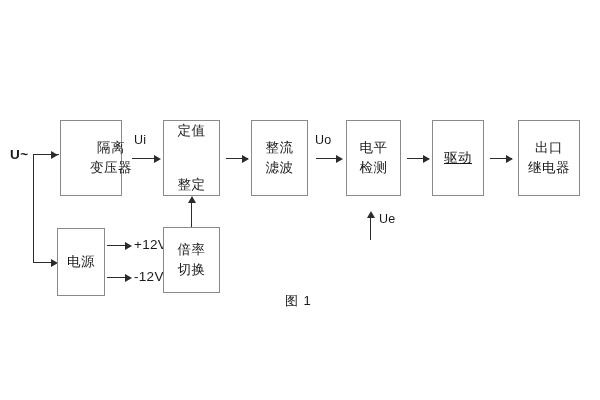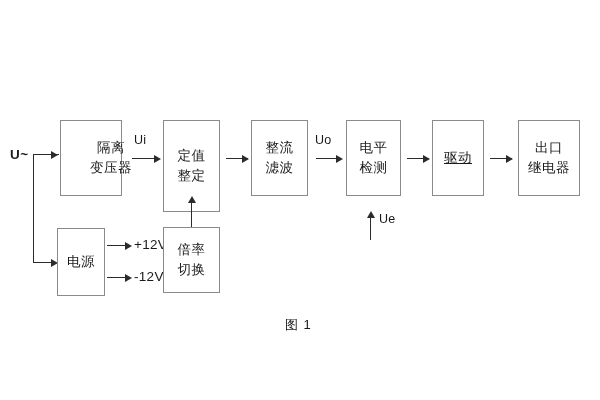"定值" div.box { height: 92px -> 76px; justify-content: none -> space-between }
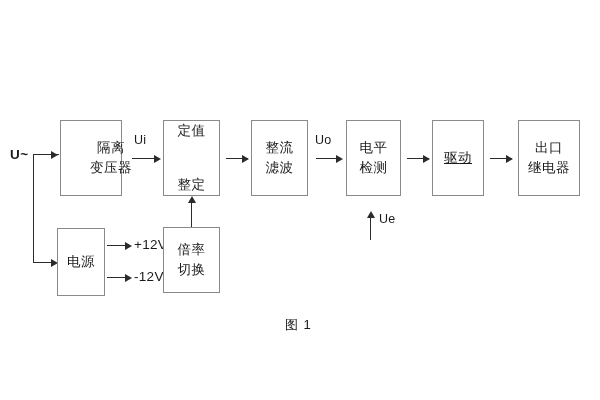"图 1" .caption { margin-top: 24px -> none }
